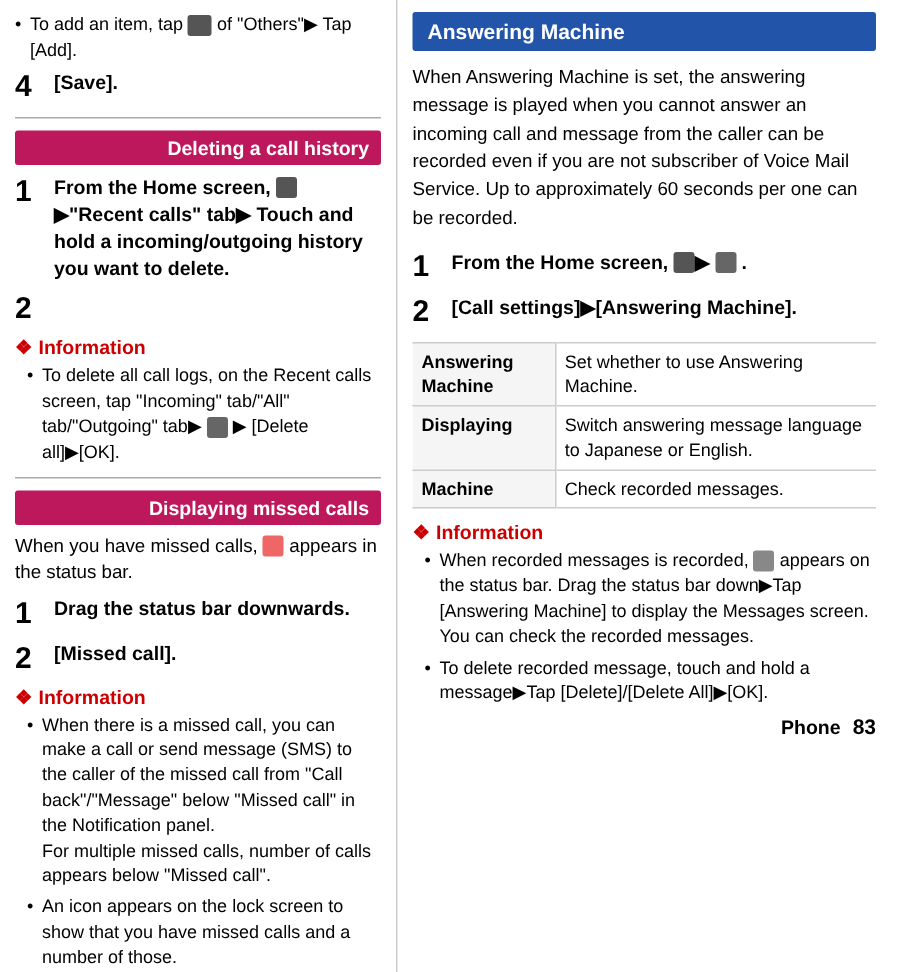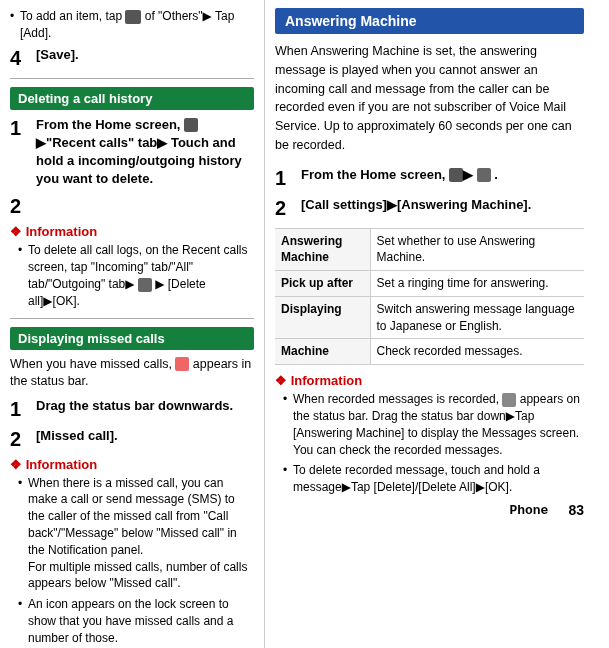"Deleting a call history" .section-header { background: #15803d -> #be185d; text-align: none -> right }
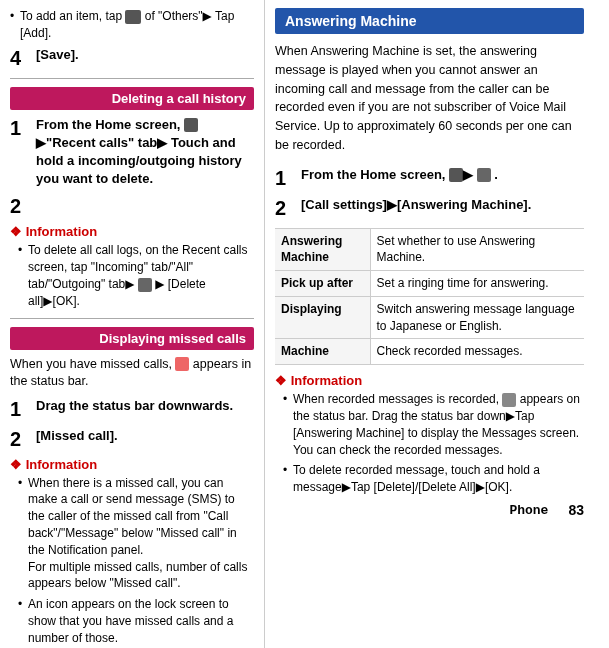"Pick up after" tr { html: <tr> <td>Pick up after</td> <td>Set a ringing time for answering.</td> </tr> -> none }
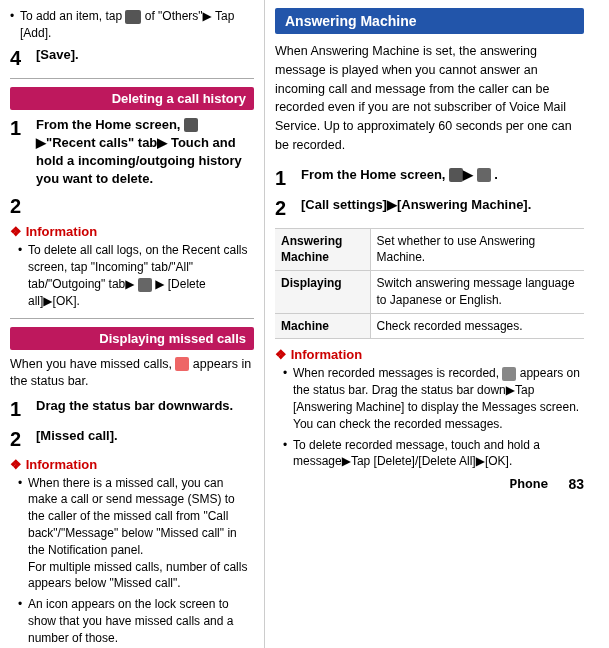"Phone" .page-num-area .label-phone { font-family: Liberation Mono, monospace -> none; margin-right: 20px -> 8px }
